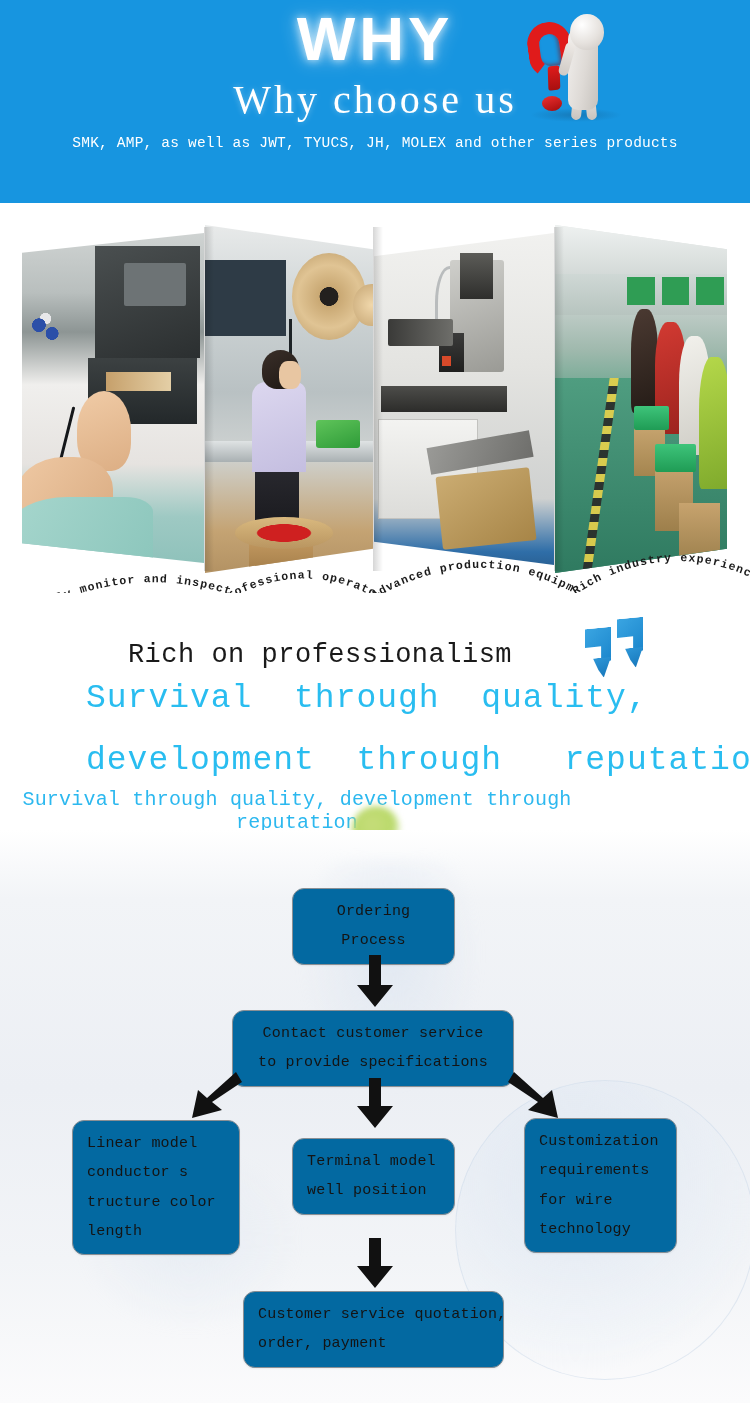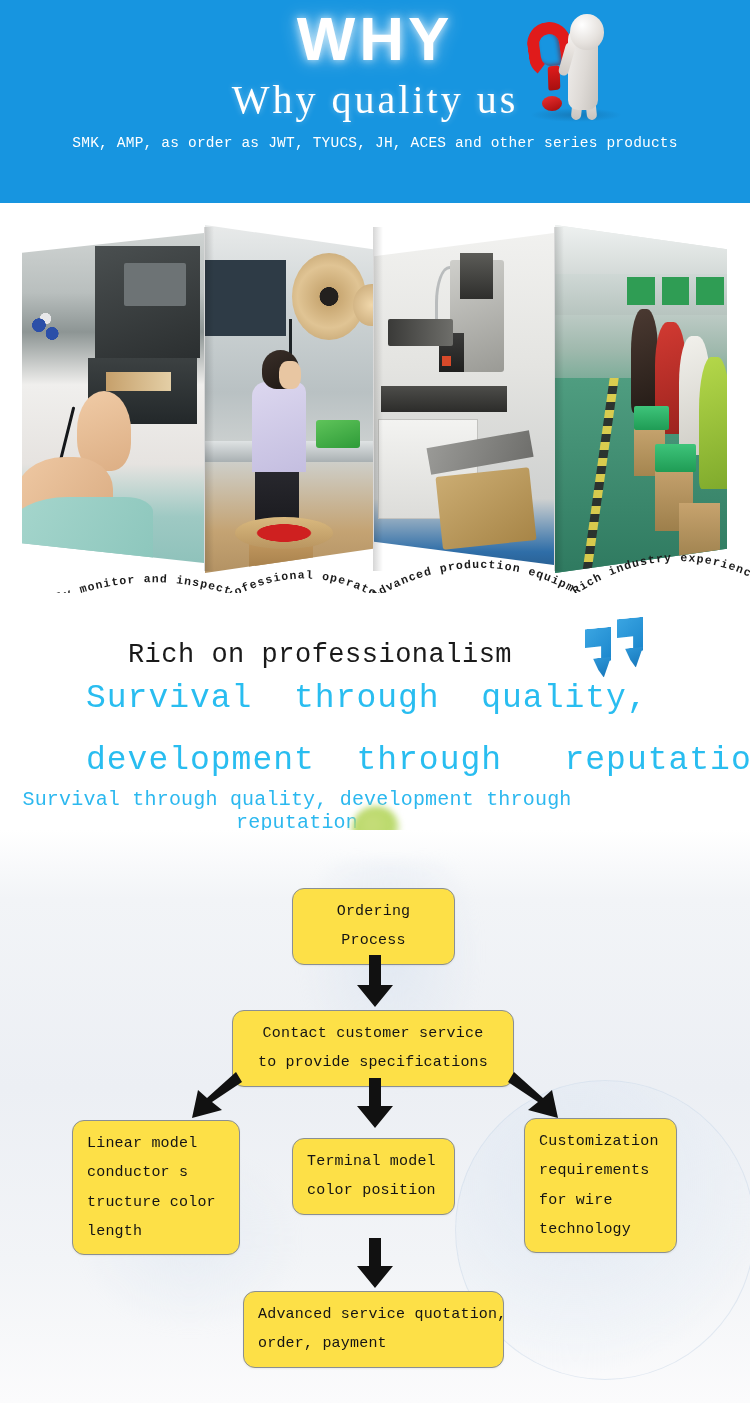"Why quality us" div { text: quality -> choose }
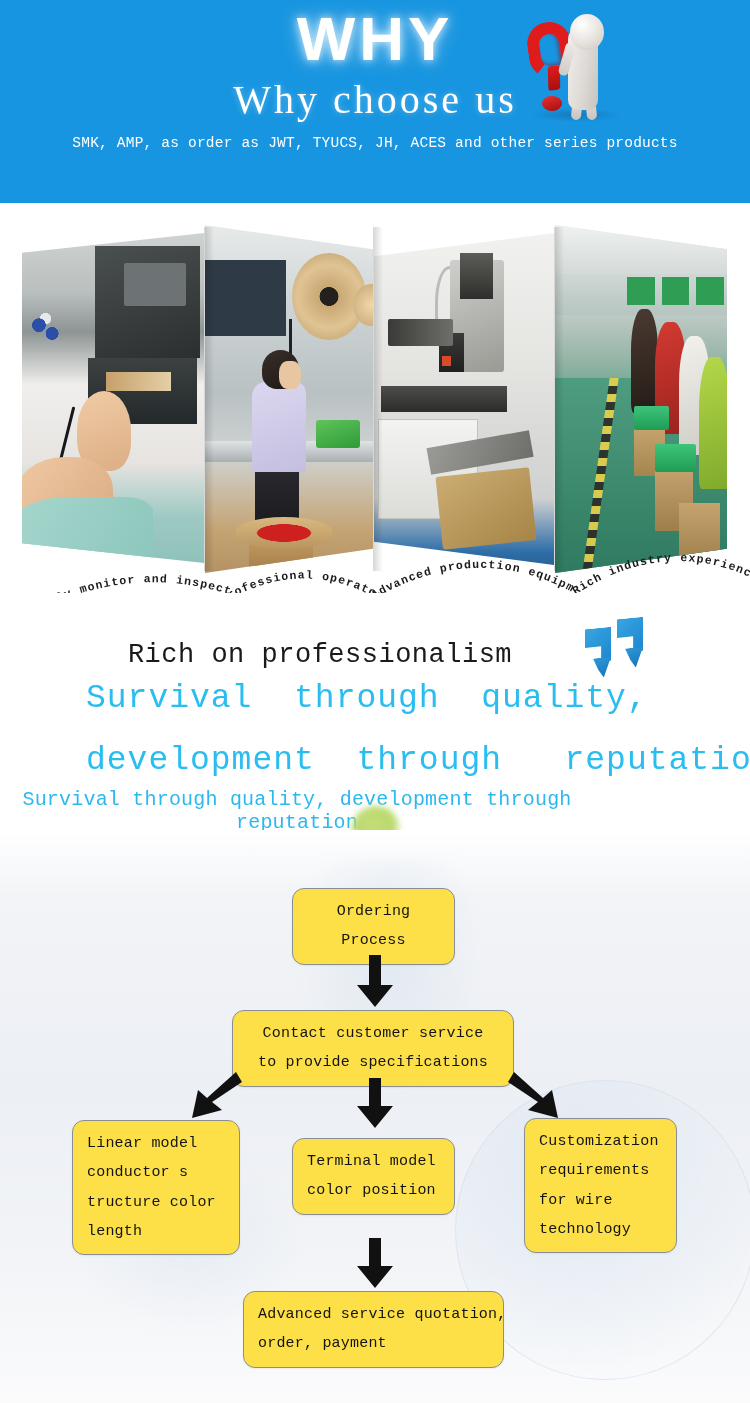"SMK, AMP, as order as" div { text: order as JWT, TYUCS, JH, ACES -> well as JWT, TYUCS, JH, MOLEX }
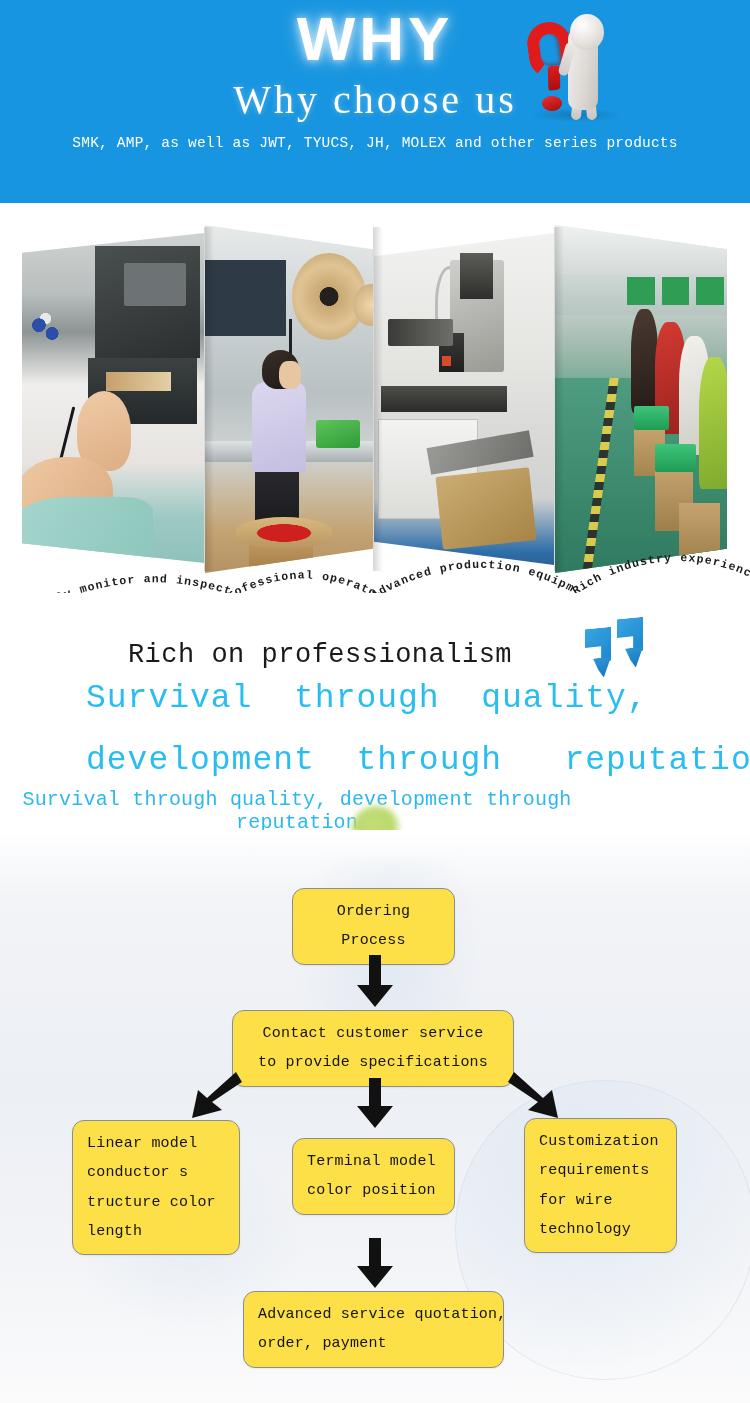"Ordering" .node { background: #fde047 -> #0369a1 }
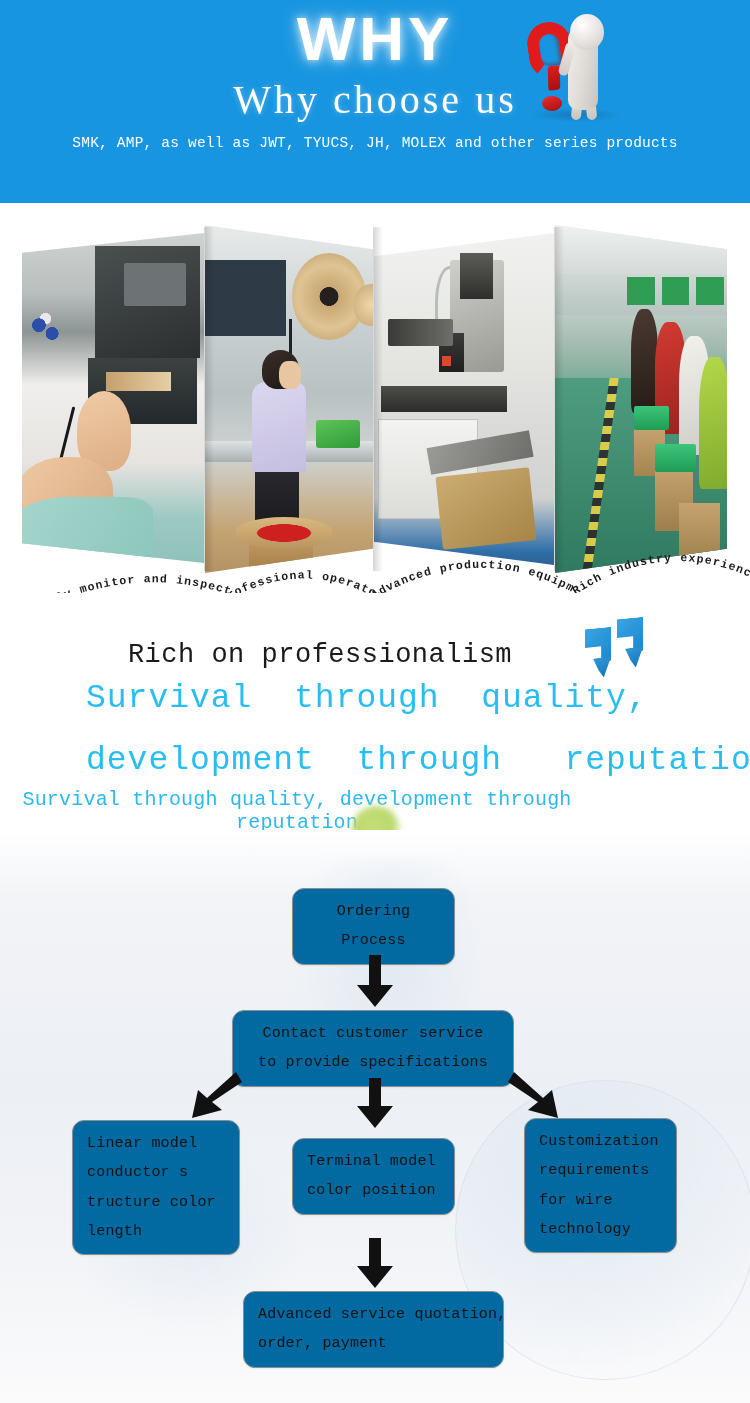"Terminal model" div { text: color -> well }
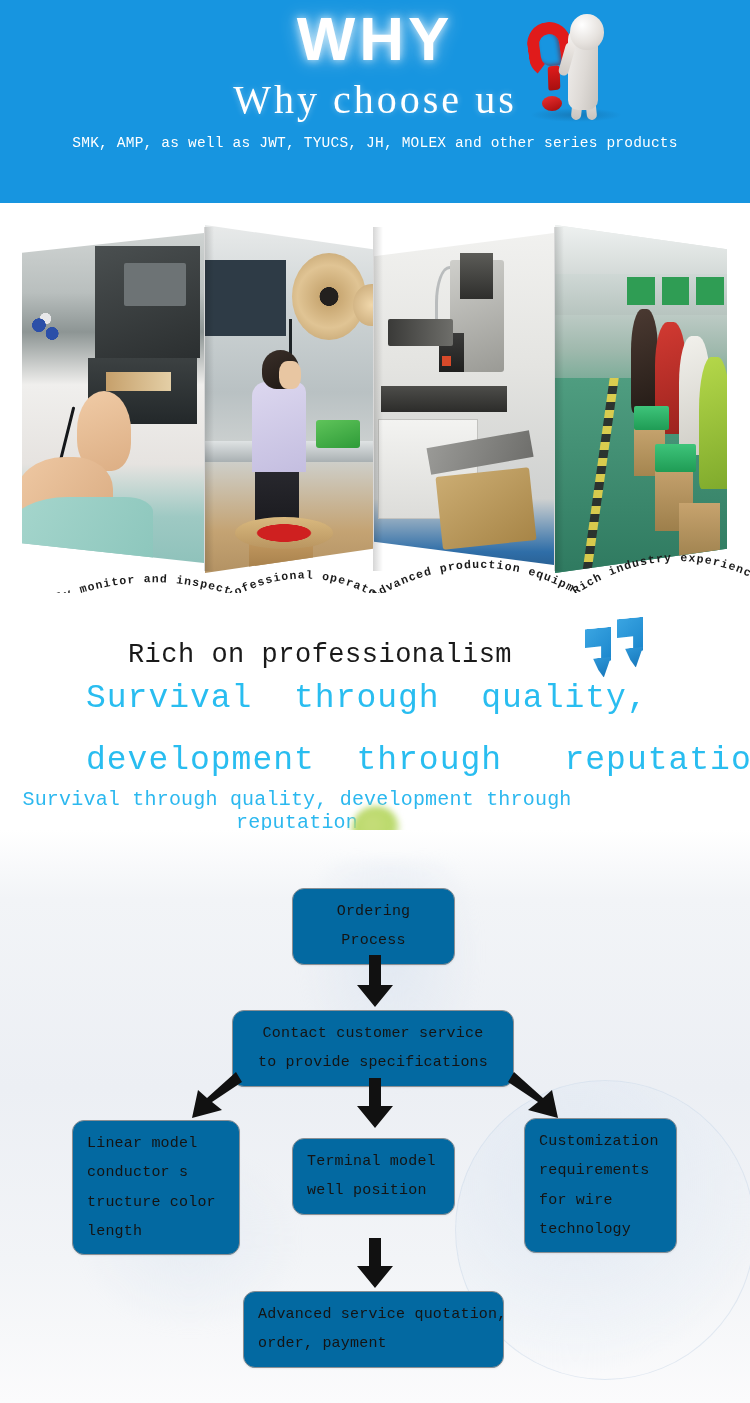"Advanced service quotation," div { text: Advanced -> Customer }
